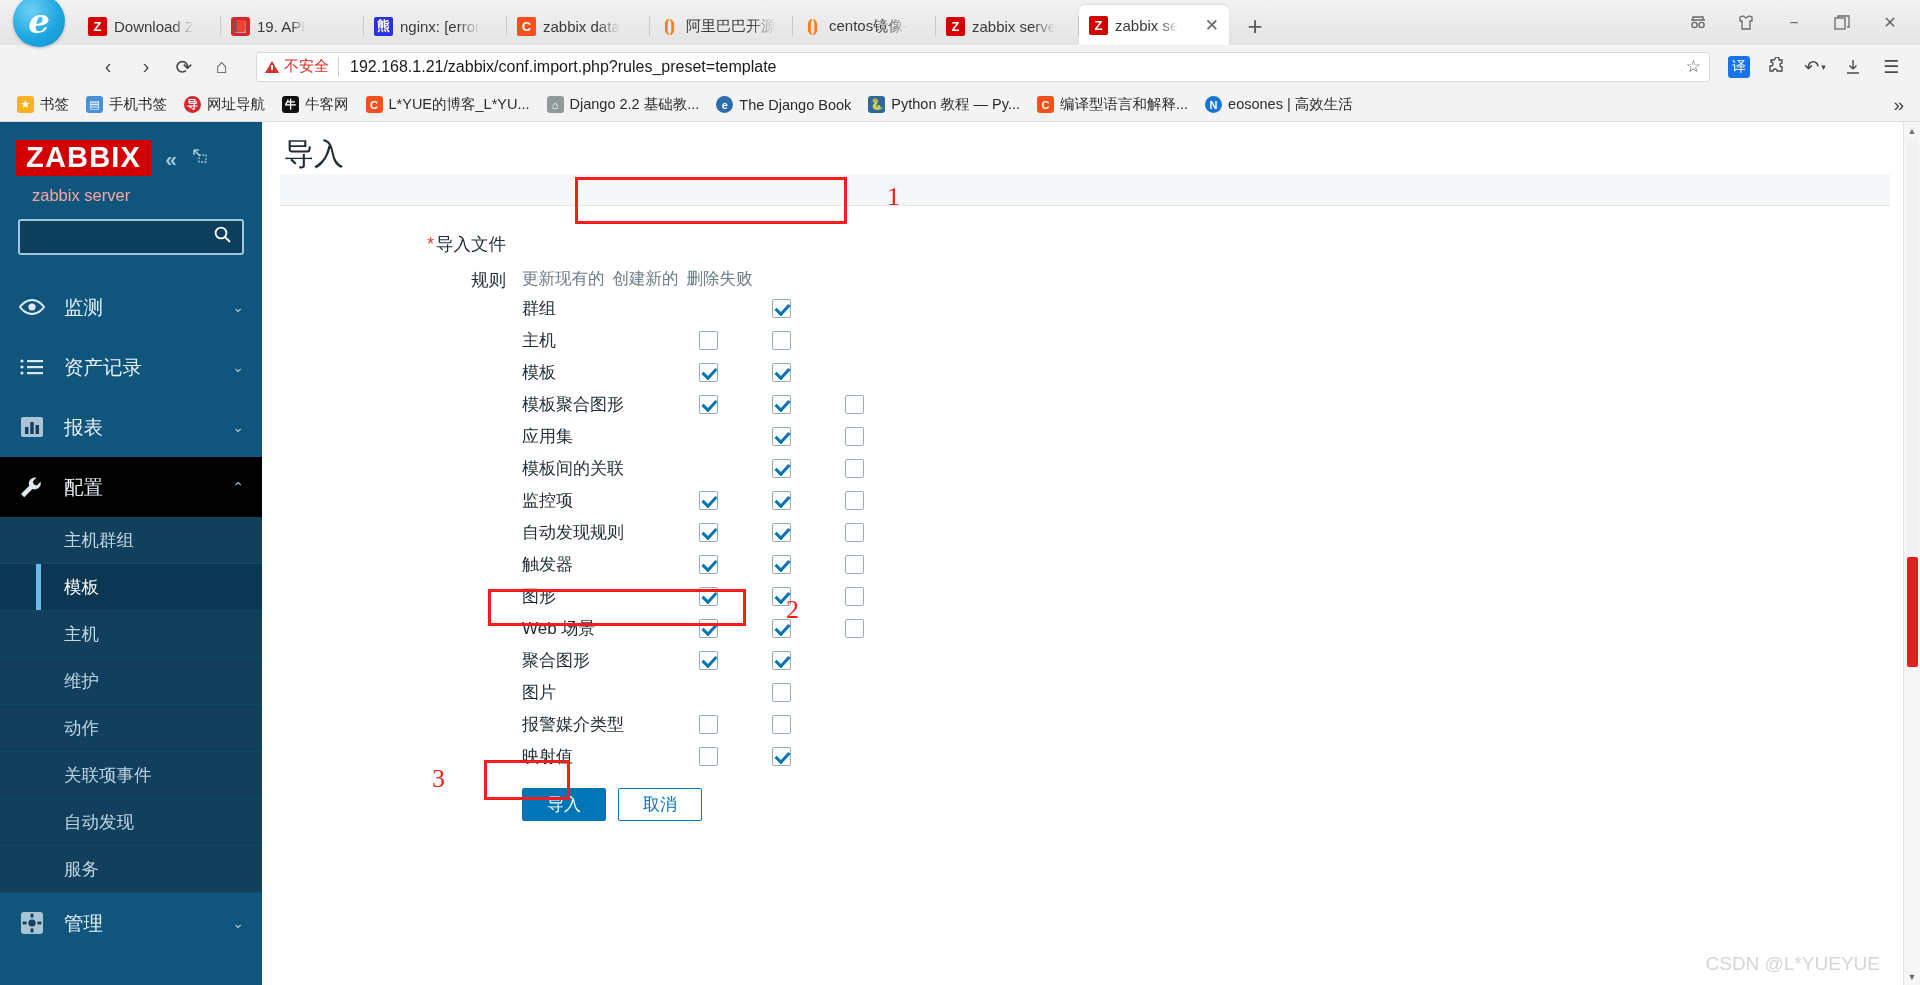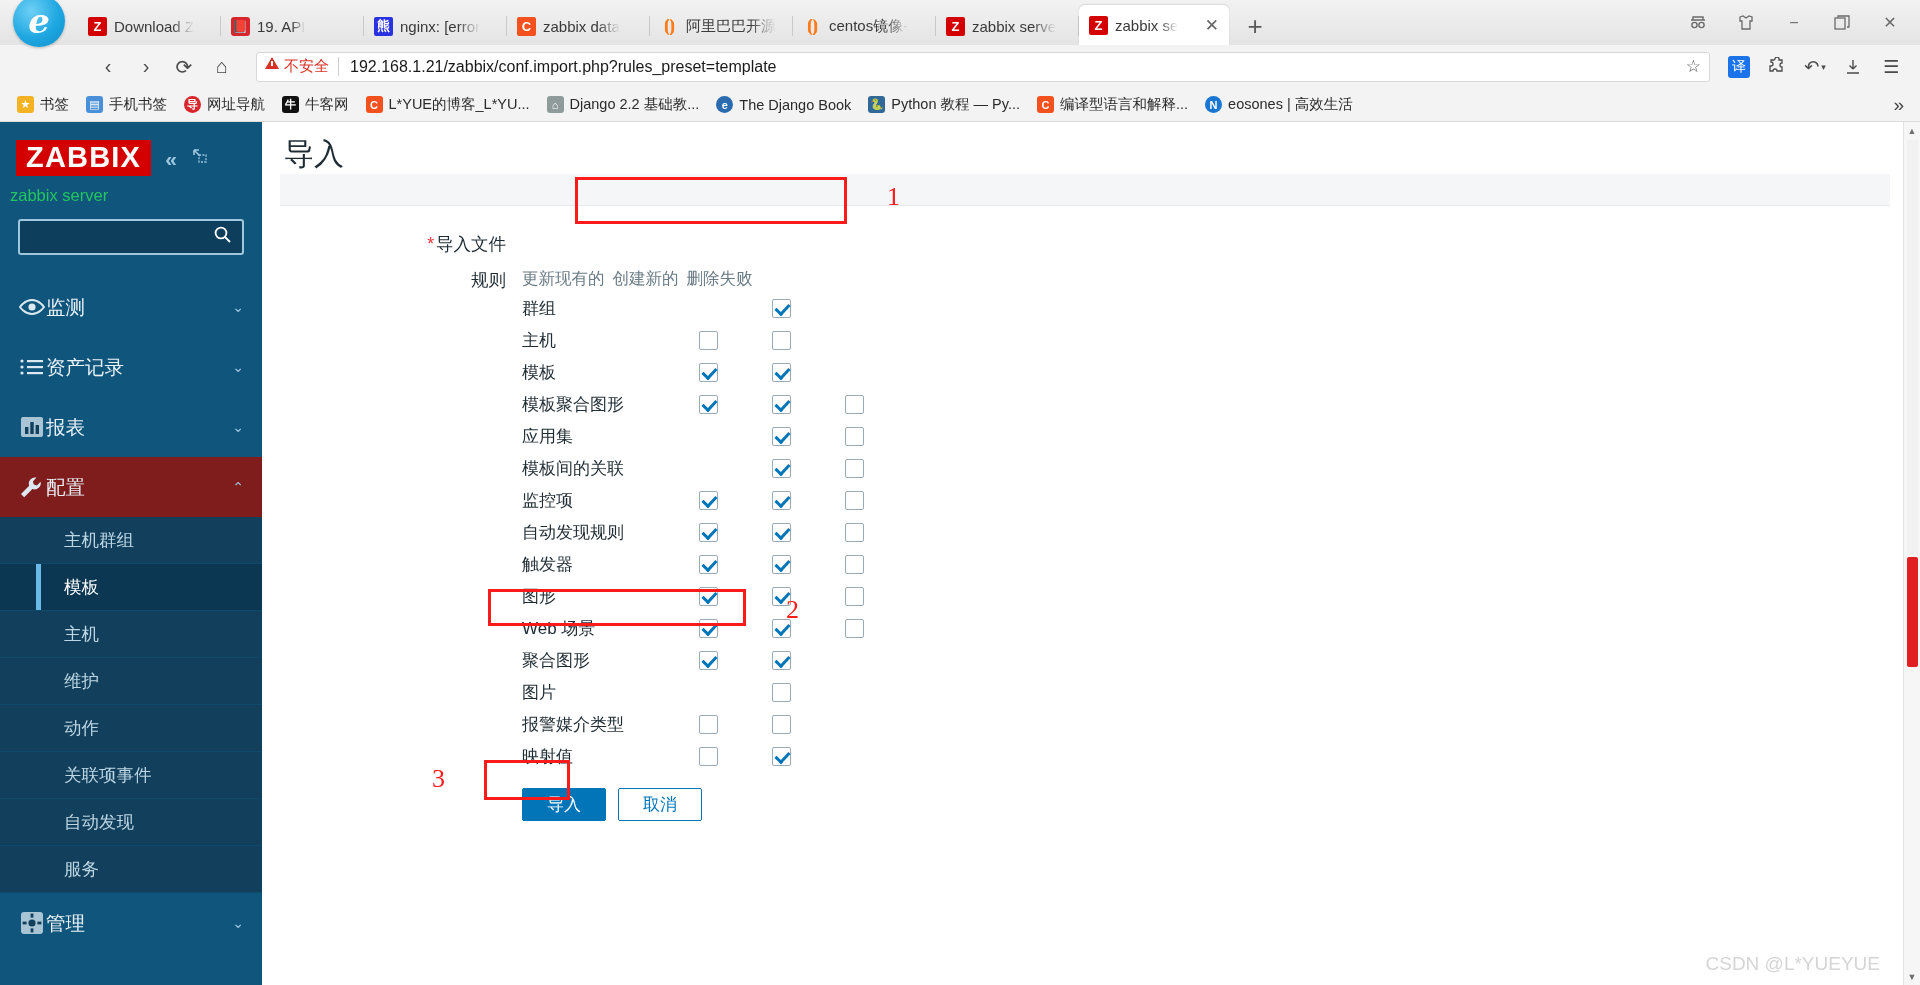"不安全" .insecure { align-items: none -> center }
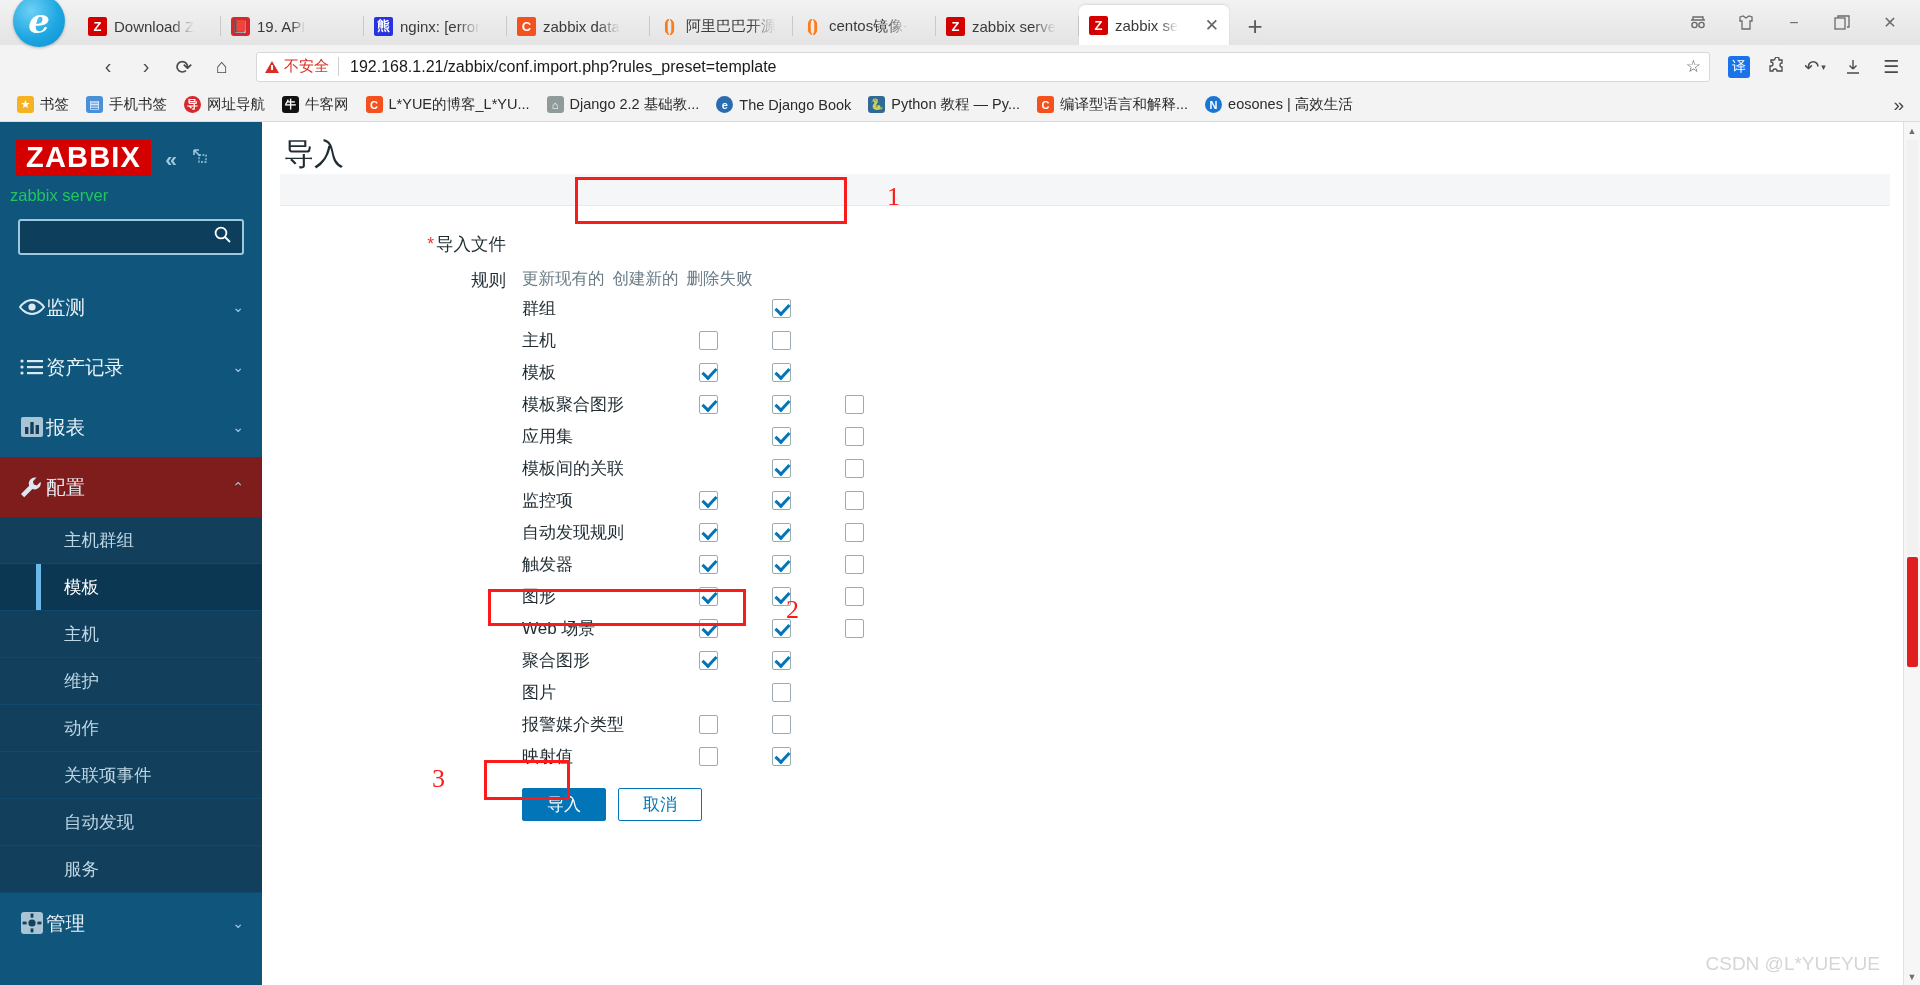"zabbix server" .sb-server { color: #22c55e -> #fca5a5; padding: 6px 0 0 10px -> 6px 0 0 32px }
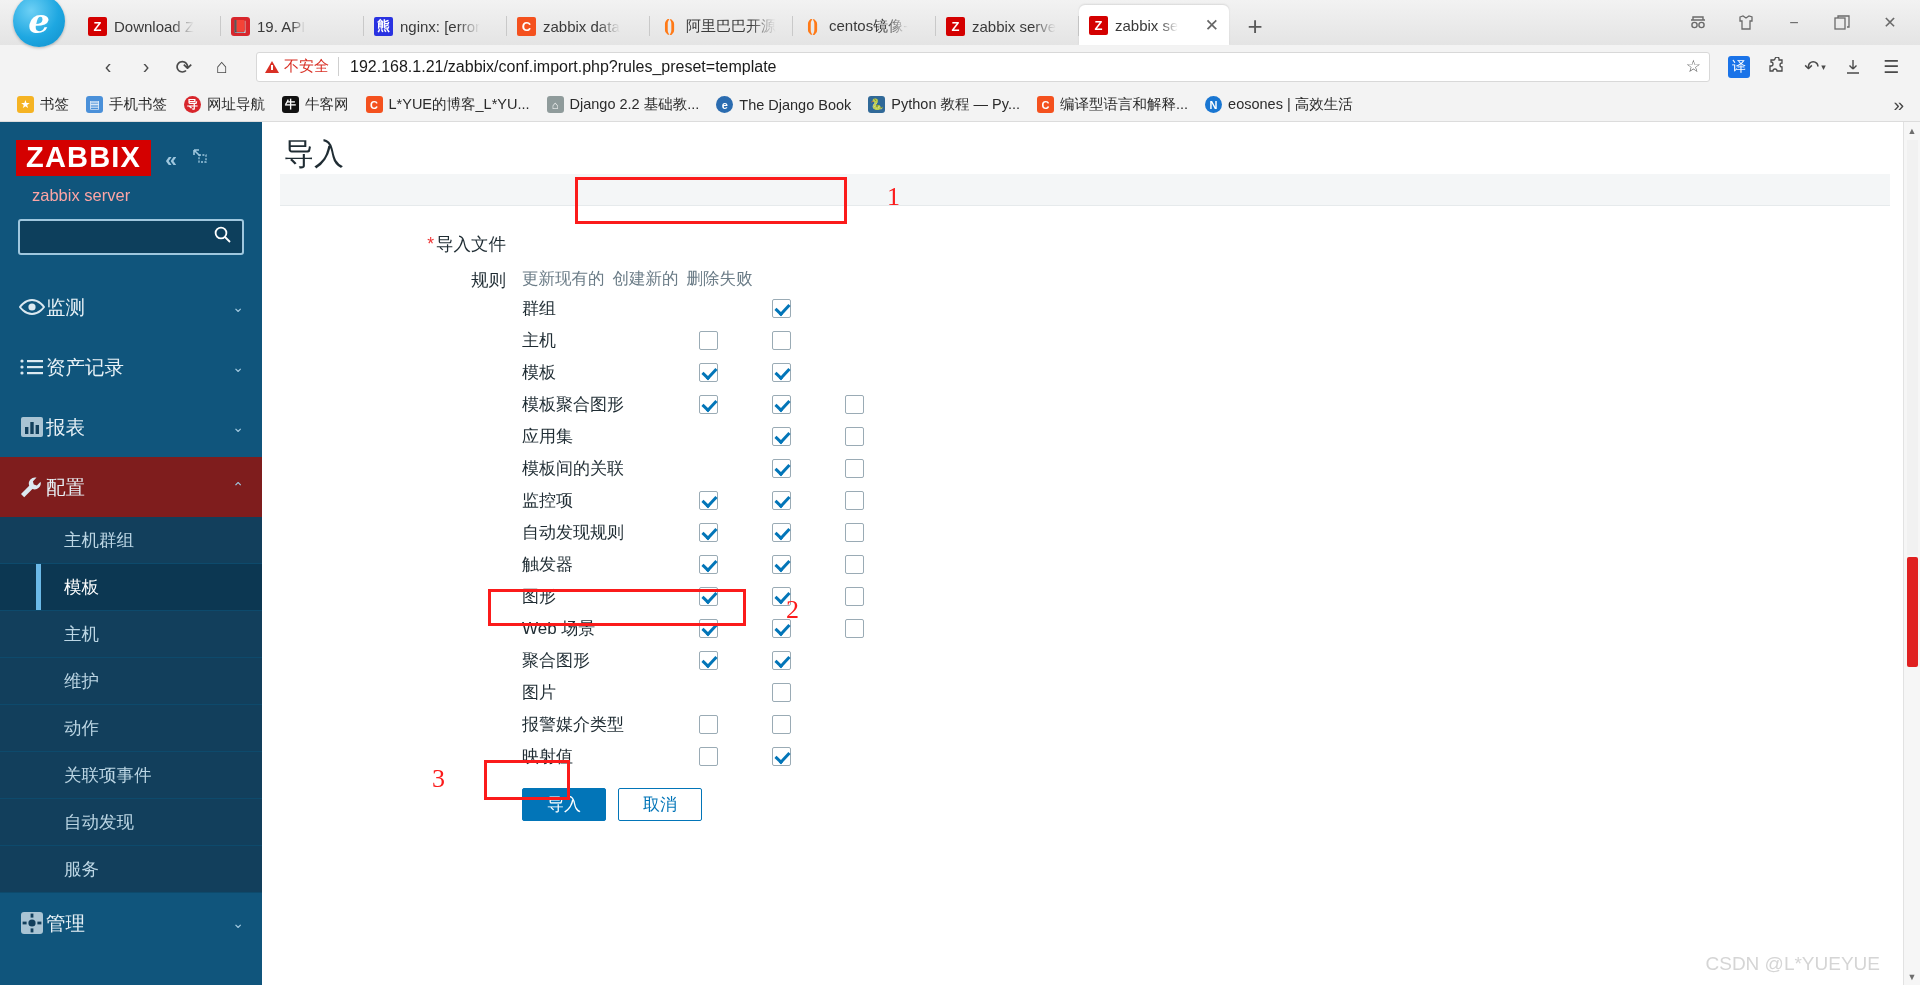"监测" .sb-item { gap: none -> 18px }
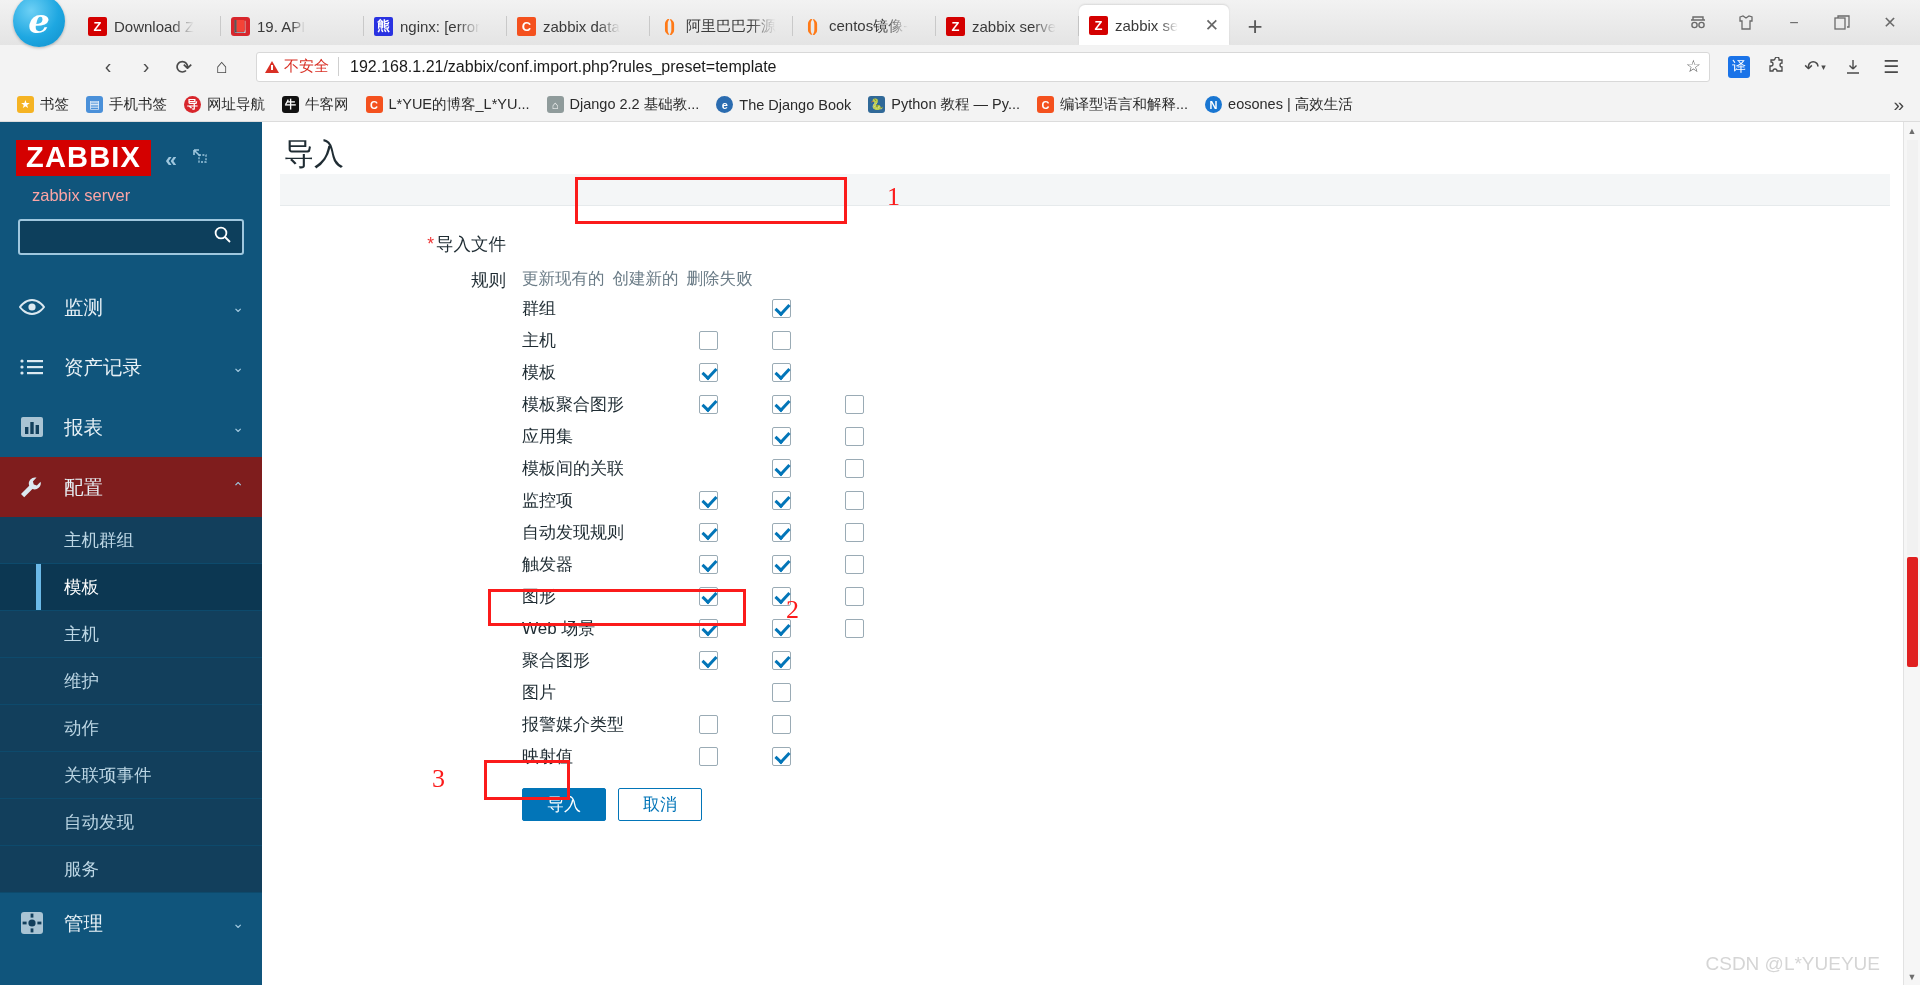"配置" .sb-item.active { background: #7f1d1d -> #000000 }
